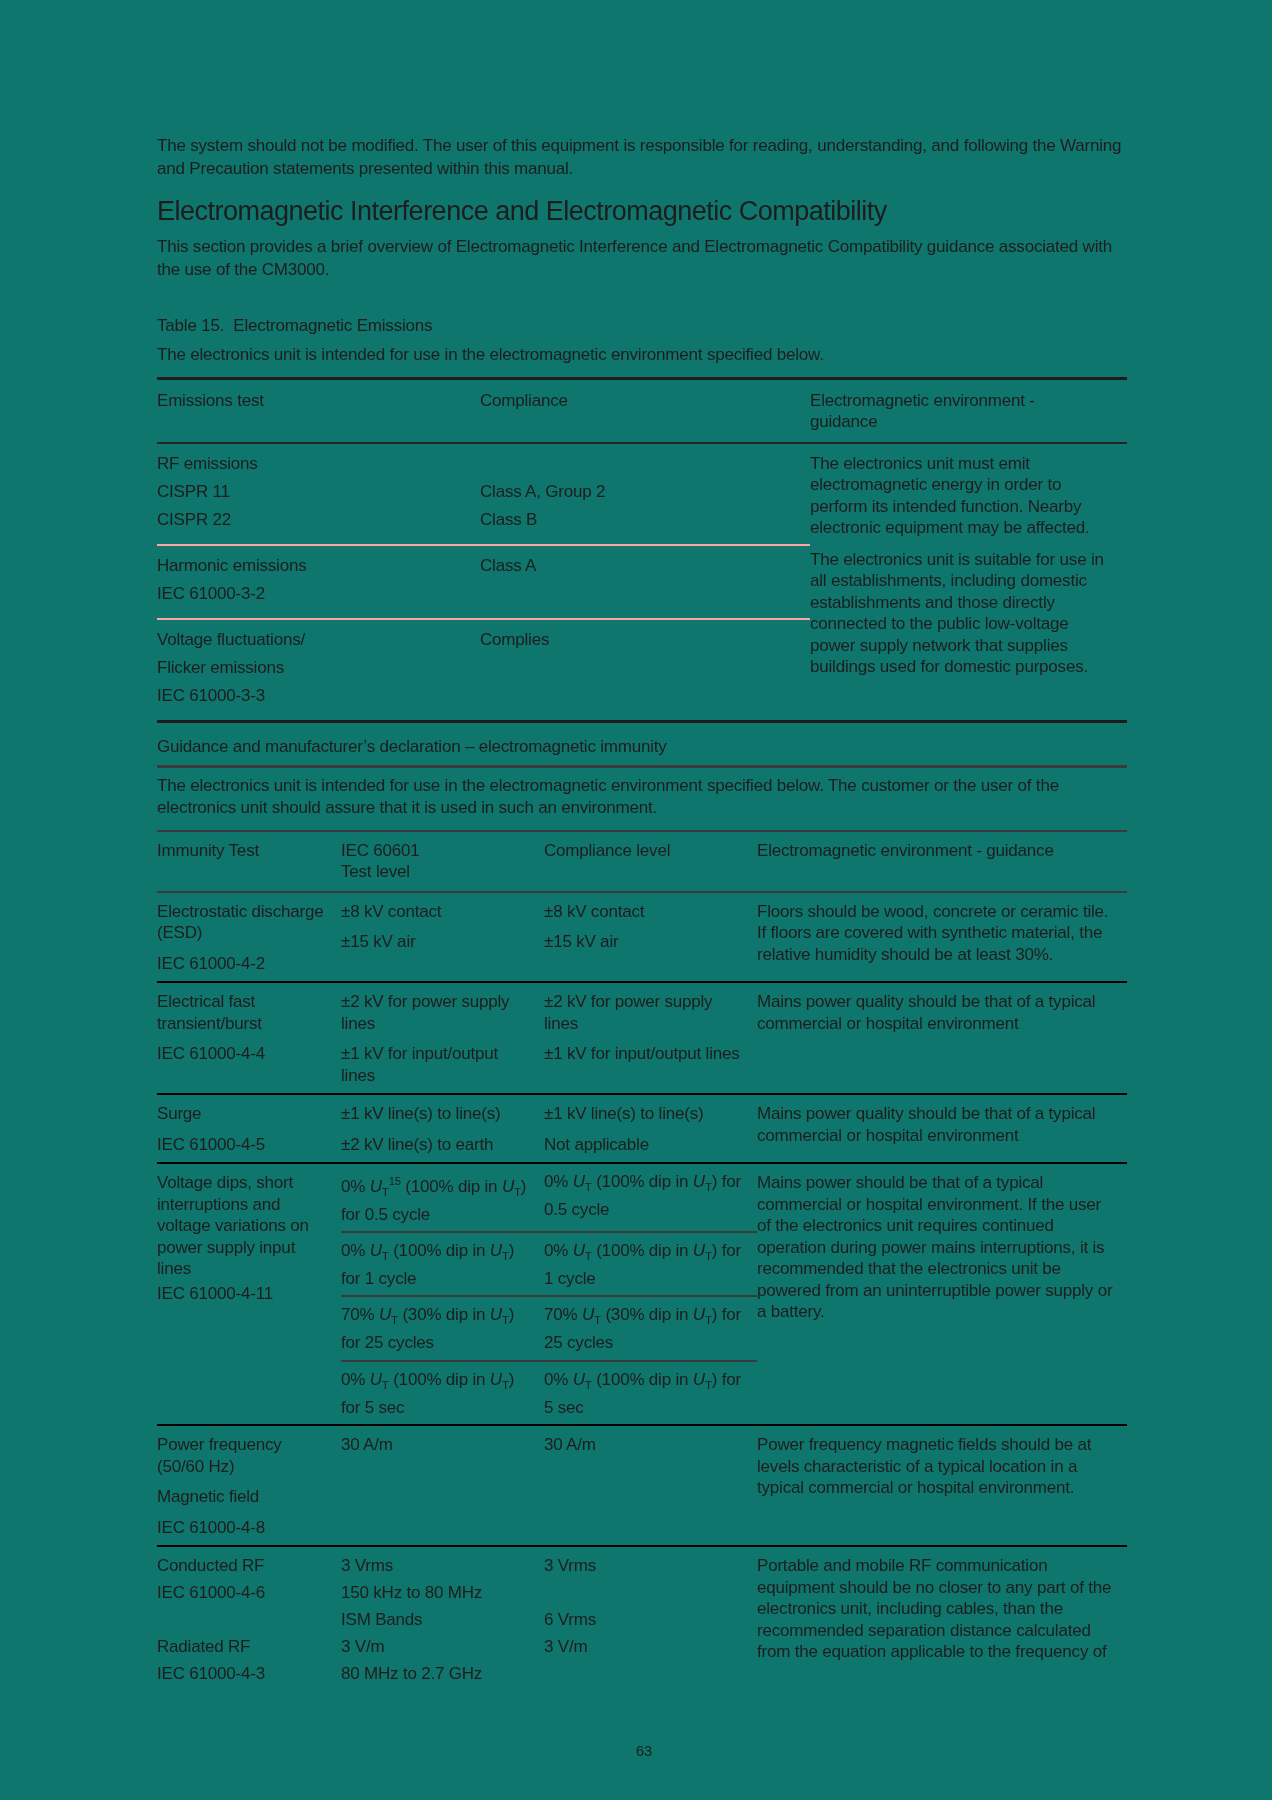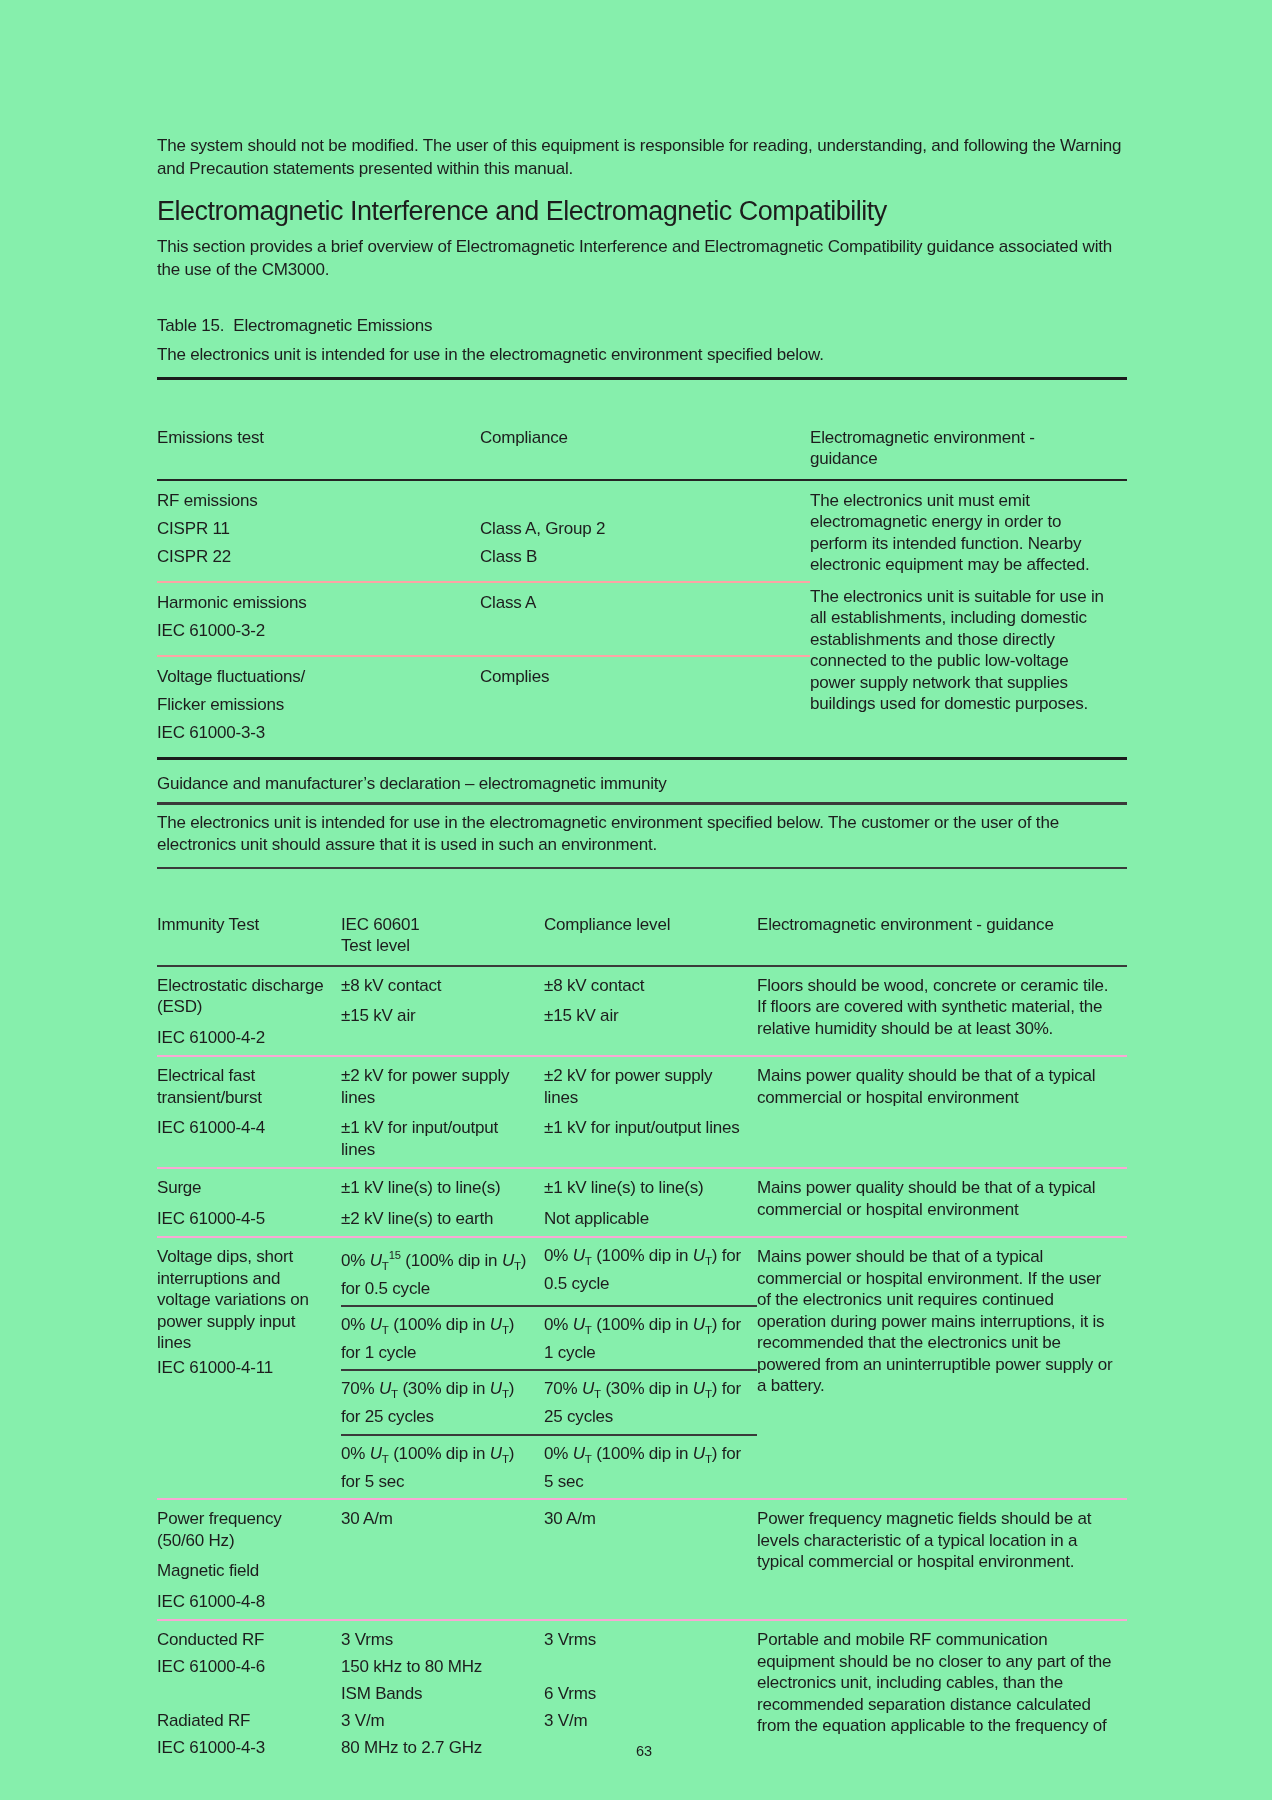"The system should not be" .page { background: #86efac -> #0f766e }
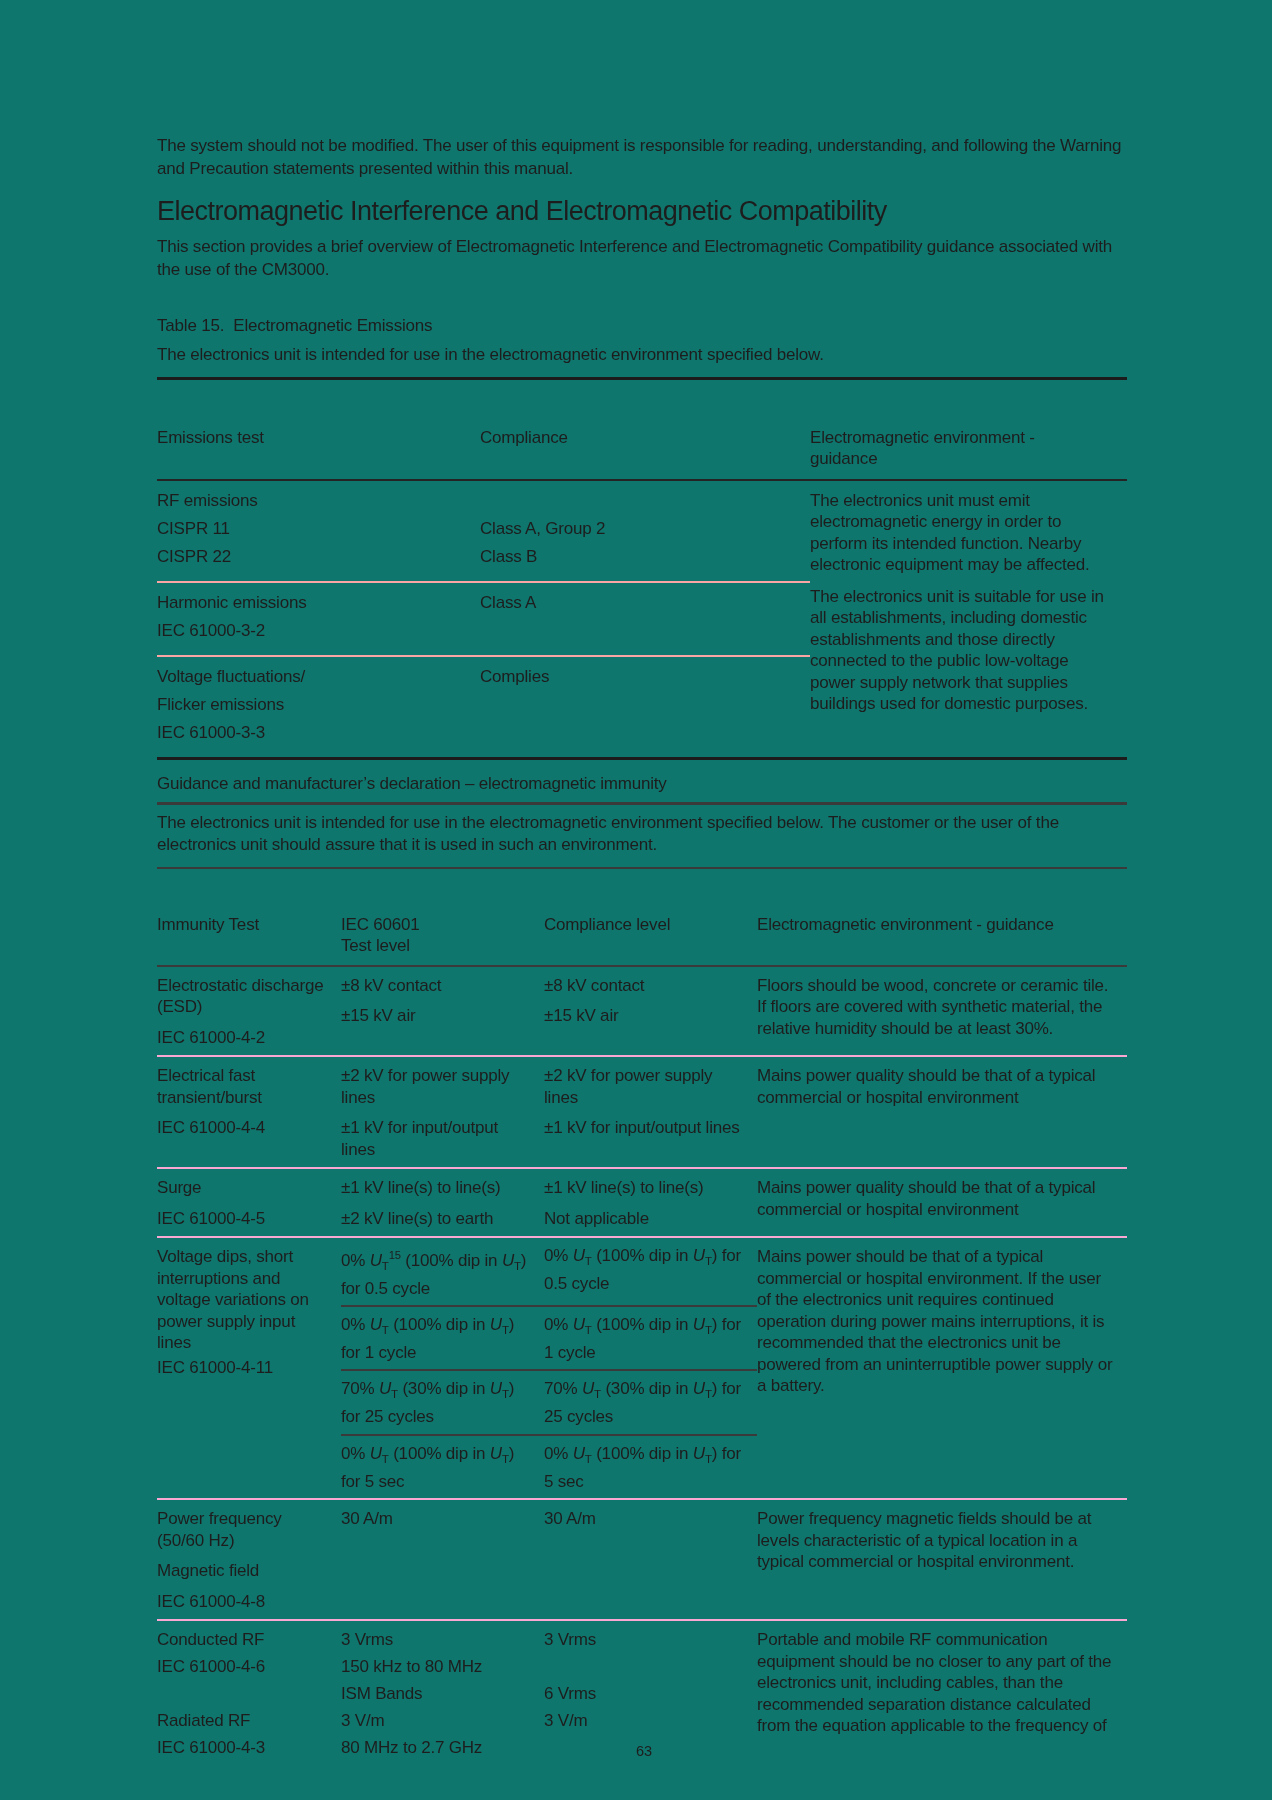"Emissions test" table { margin-top: 37px -> none }
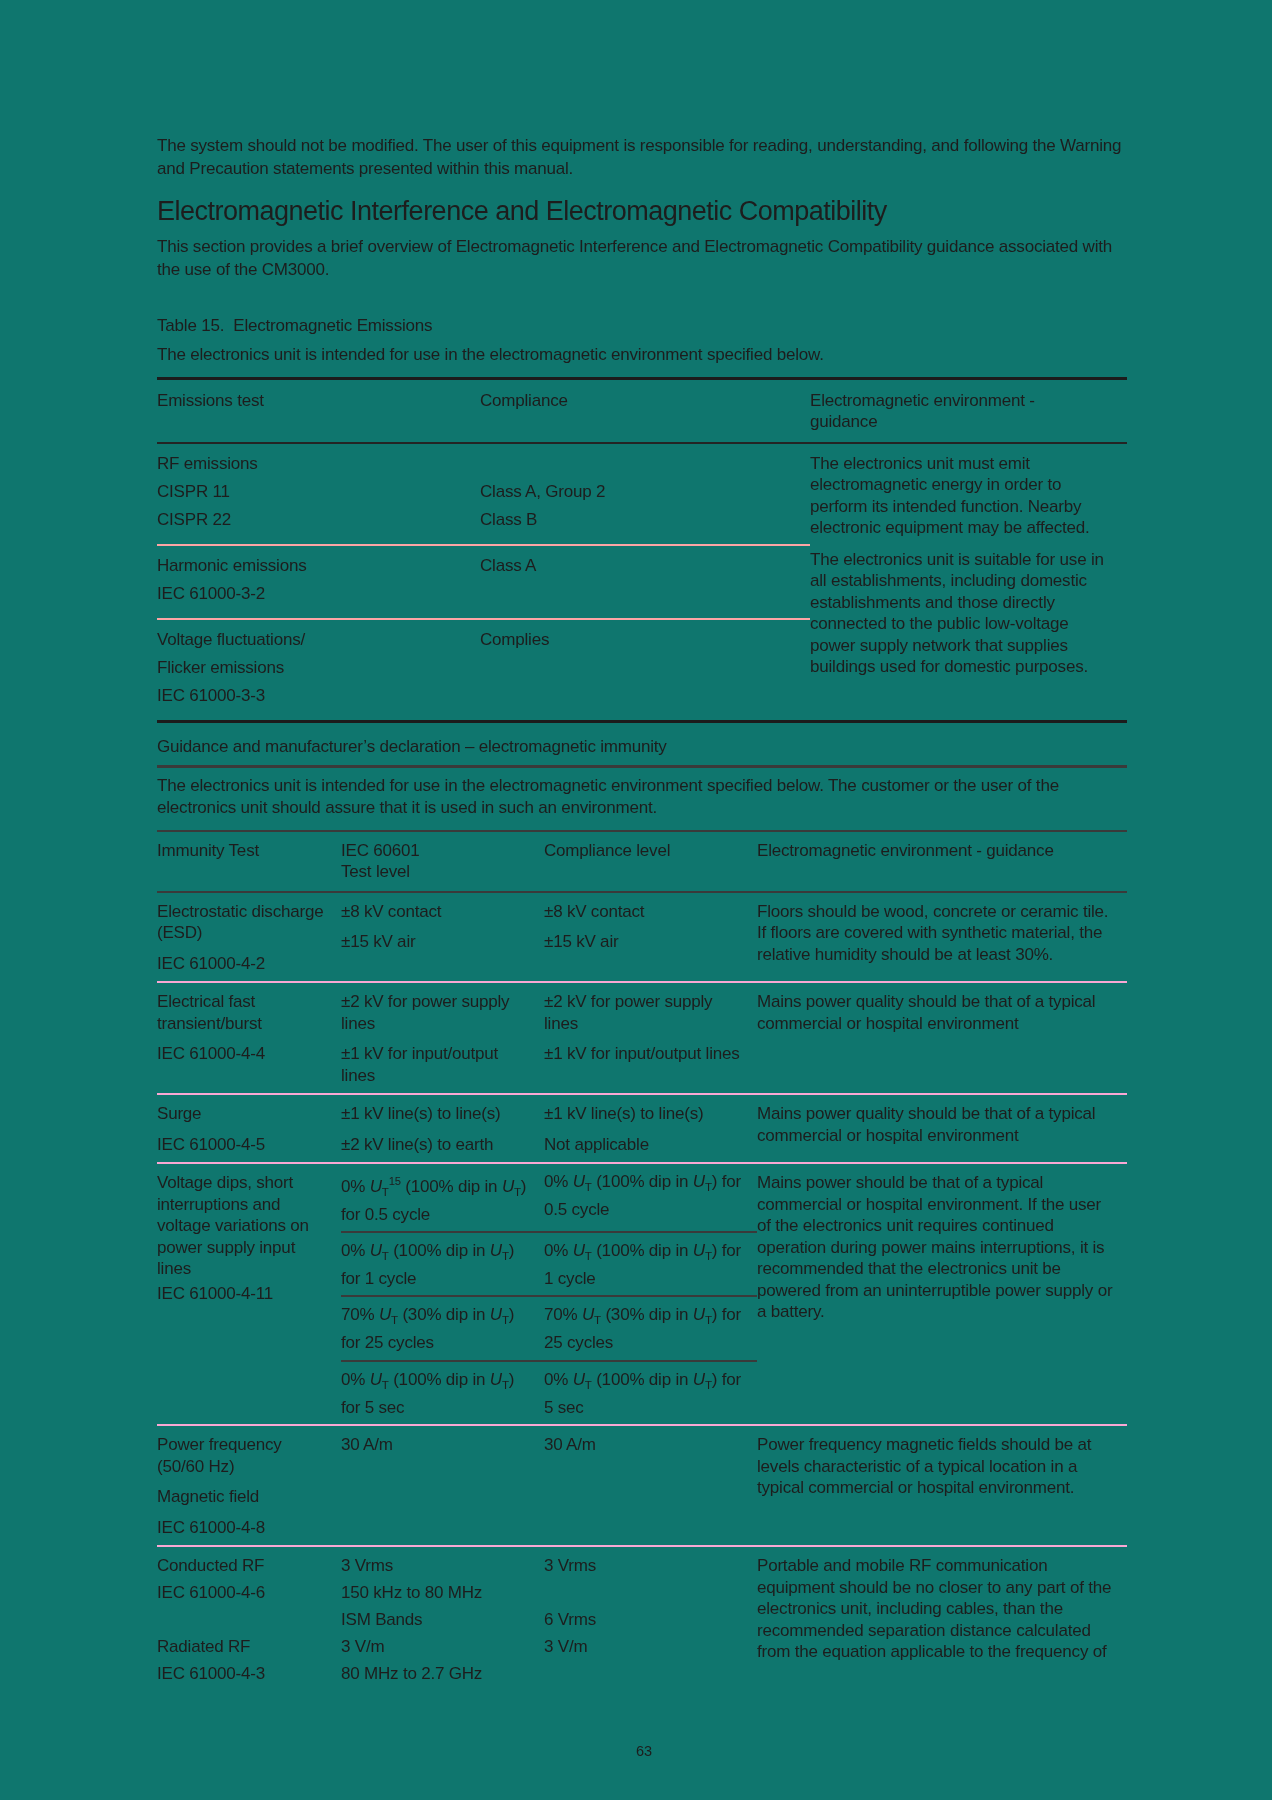"Electrostatic discharge (ESD)" .t16 tr.body td { border-bottom: 2px solid #f9a8d4 -> 2px solid #000000 }
